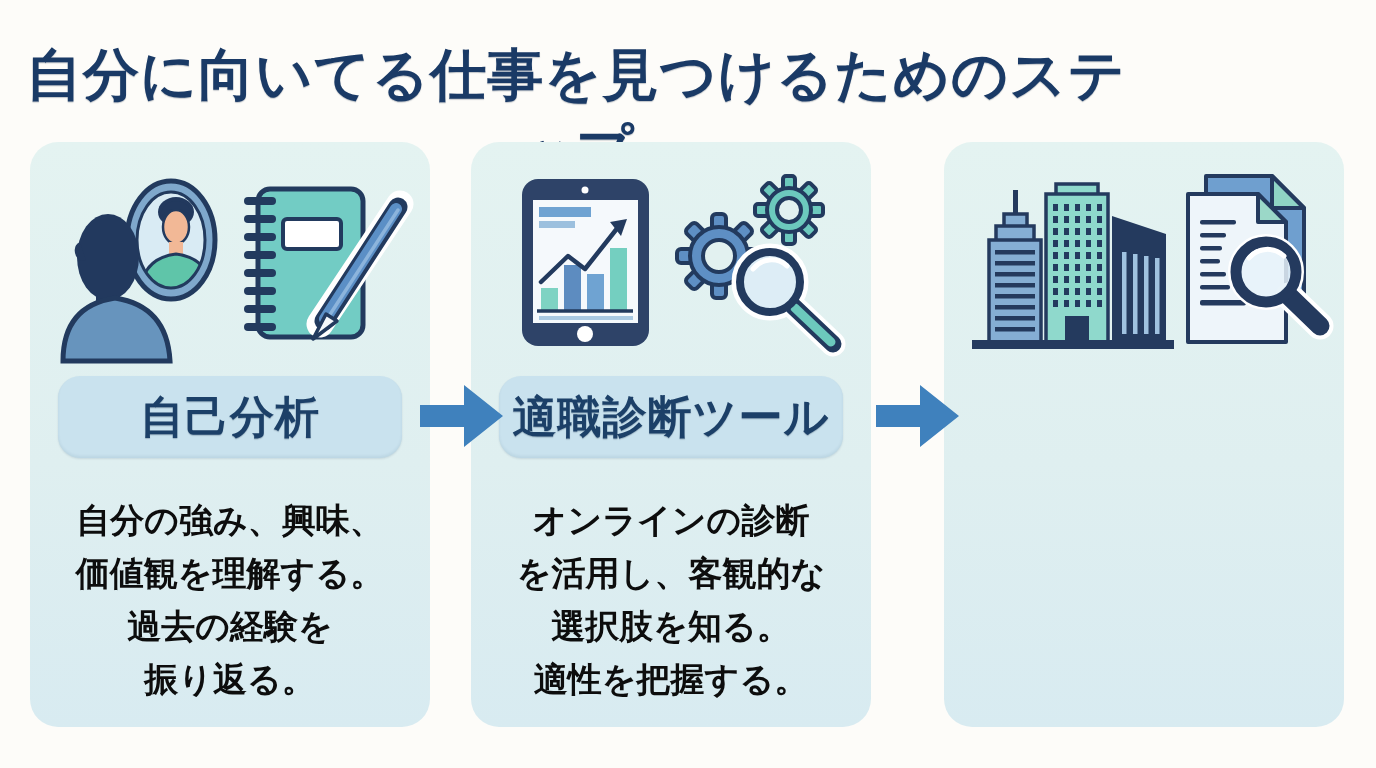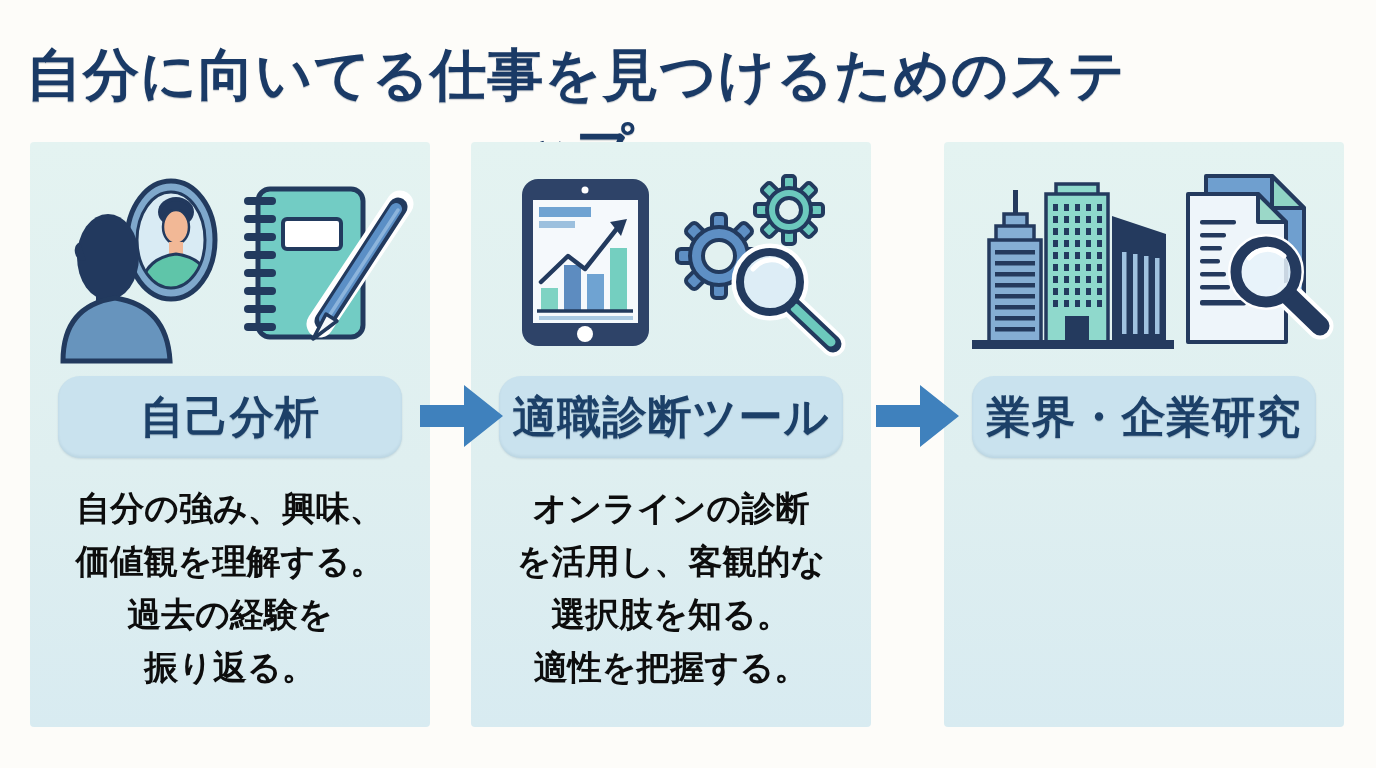"自己分析" .card { border-radius: 4px -> 28px }
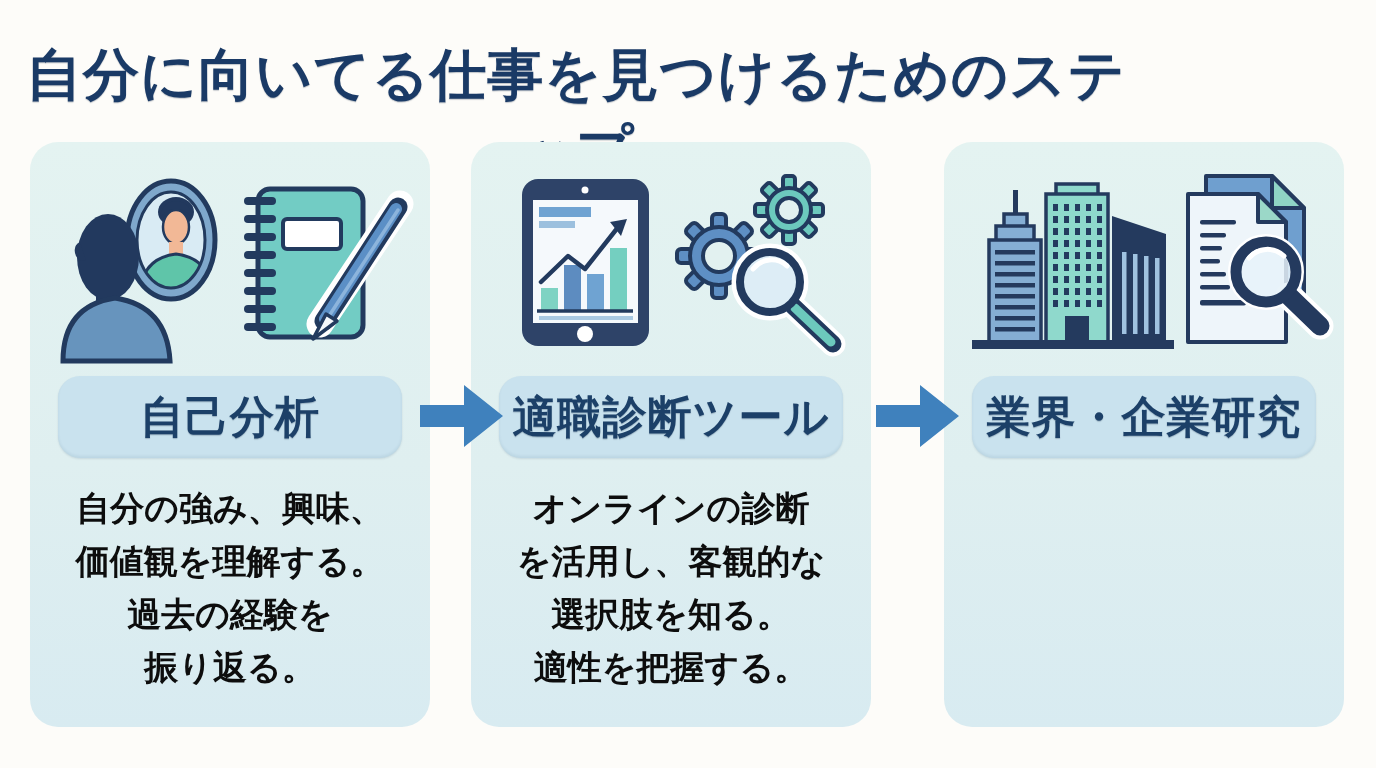"業界・企業研究" div.pill { html: <div>業界・企業研究</div> -> none }
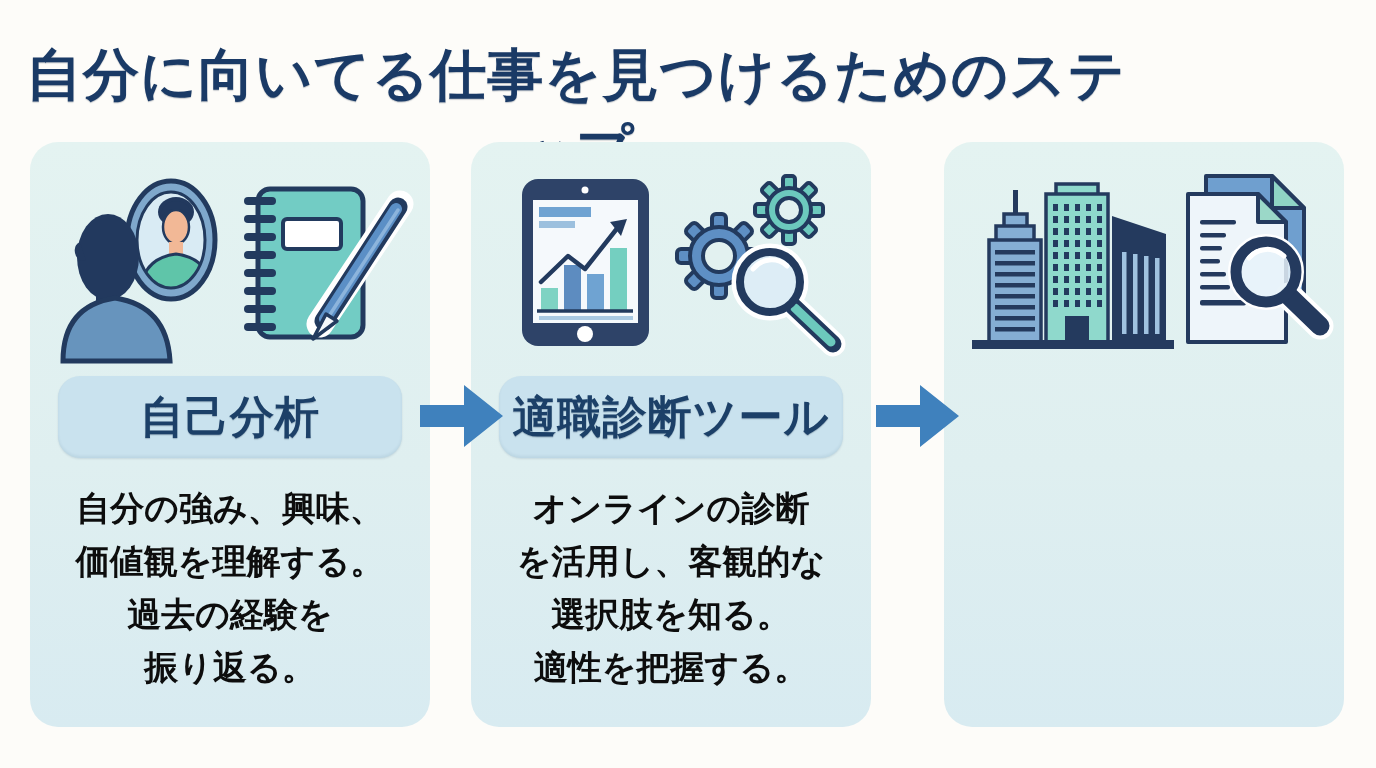"自分の強み、興味、" .desc { margin-top: 24px -> 36px }
